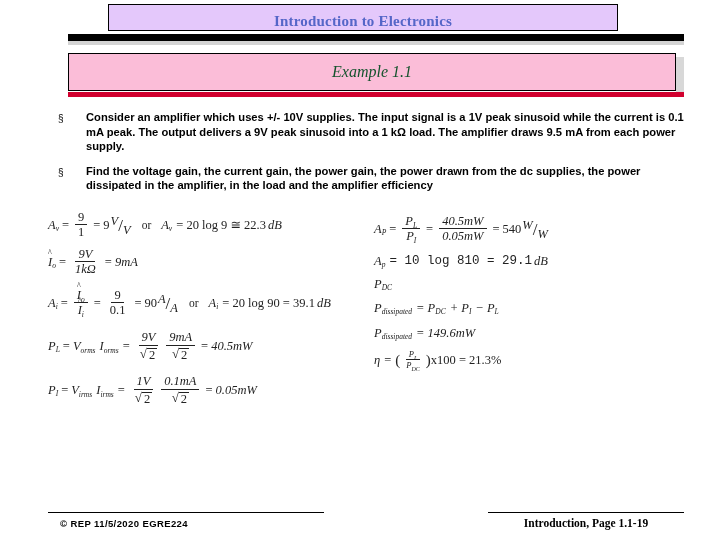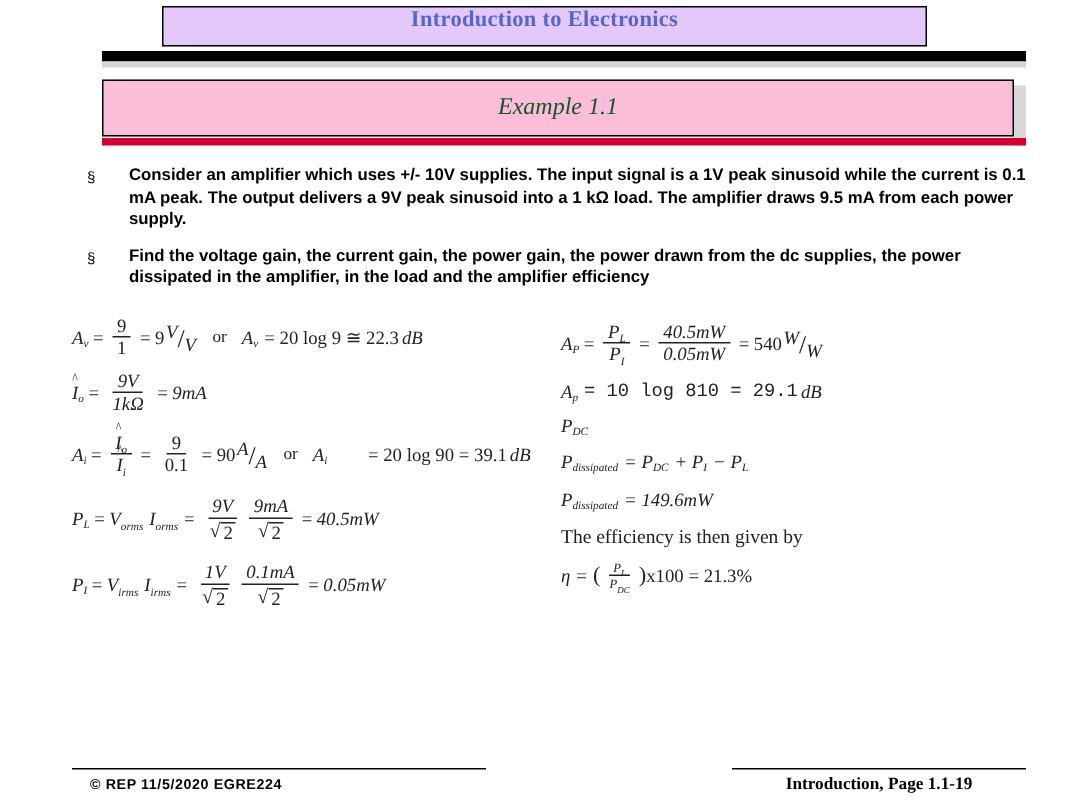"Introduction to Electronics" .title-banner { align-items: flex-start -> flex-end }
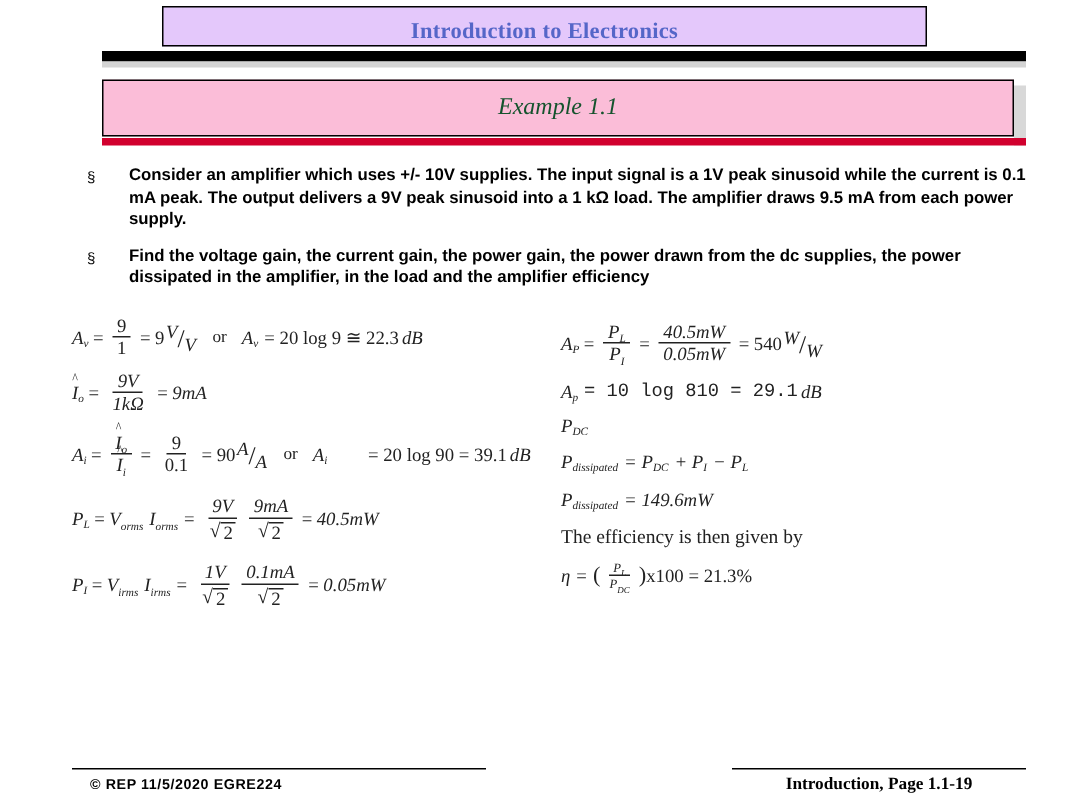"= 20 log 90 =" span.rm { margin-left: 23px -> none }
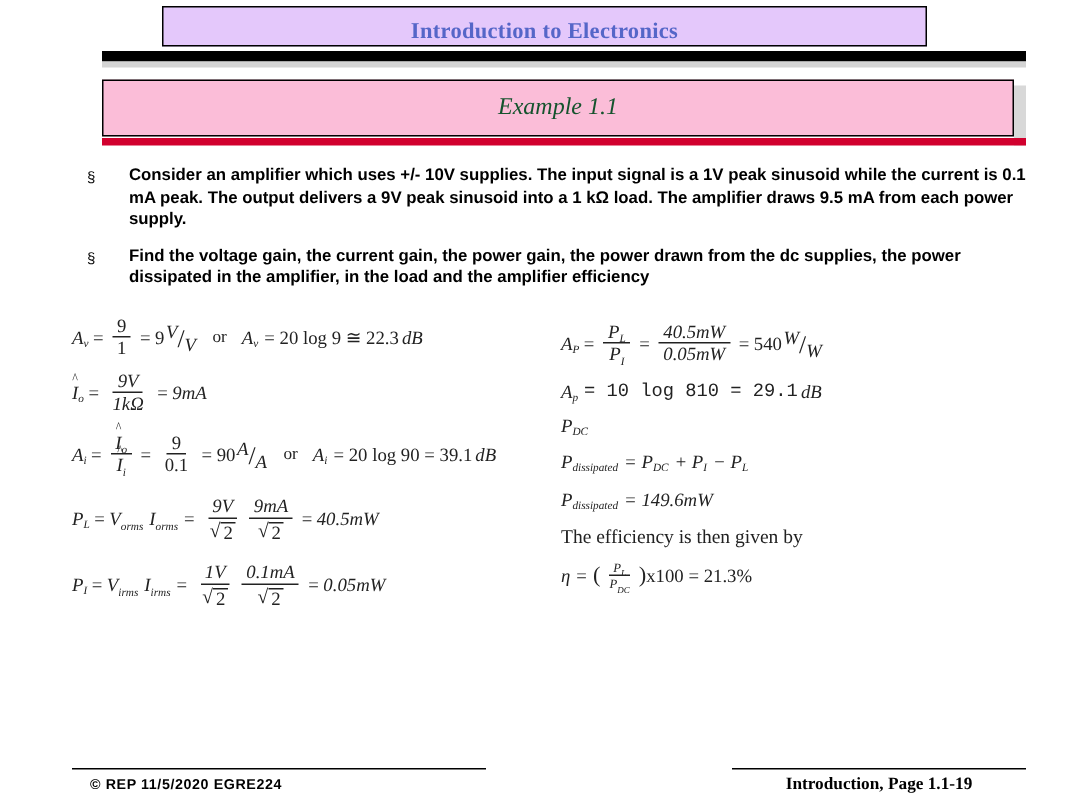"The efficiency is then given" div.eq-line { html: <div> <span>The efficiency is then given by</span> </div> -> none }
